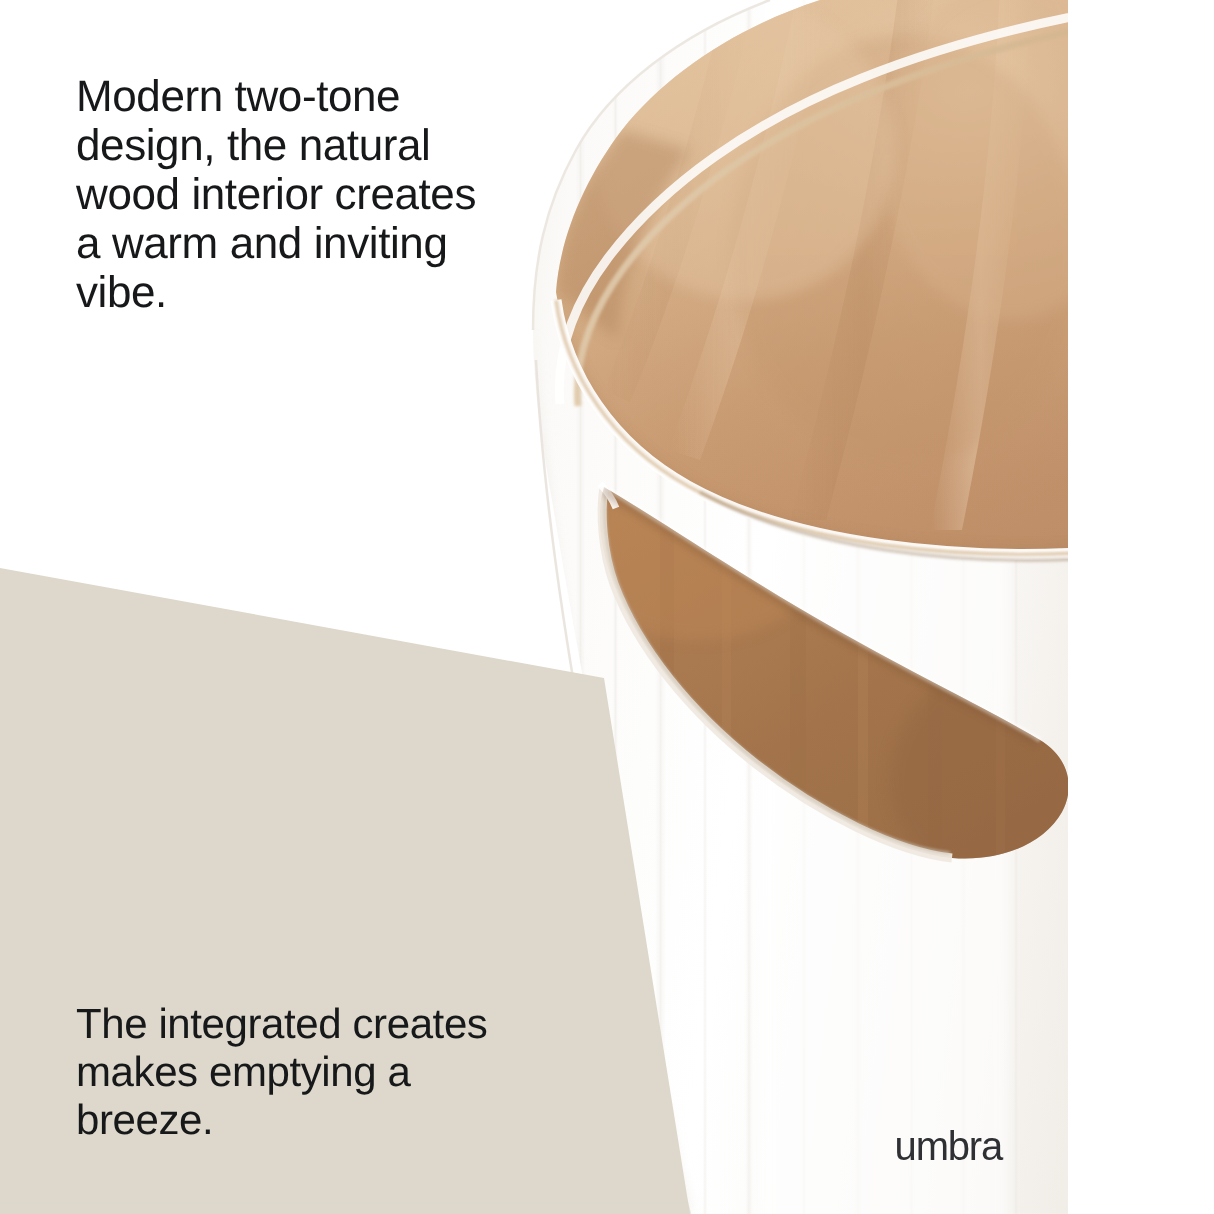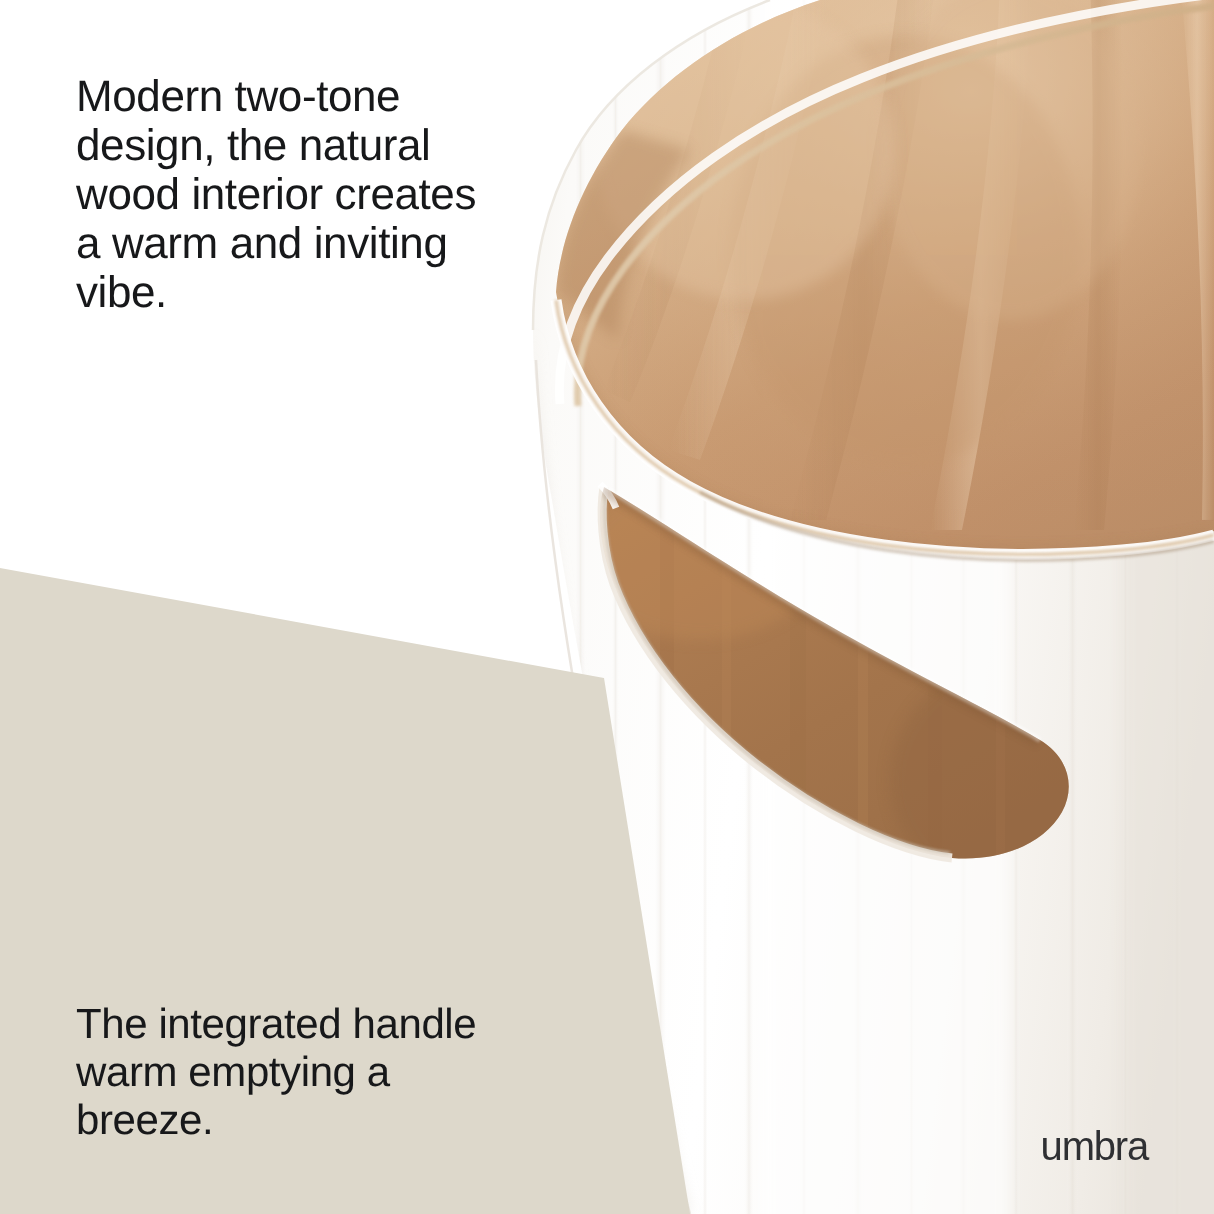"Modern two-tone design, the natural" #stage { width: 1214px -> 1068px }
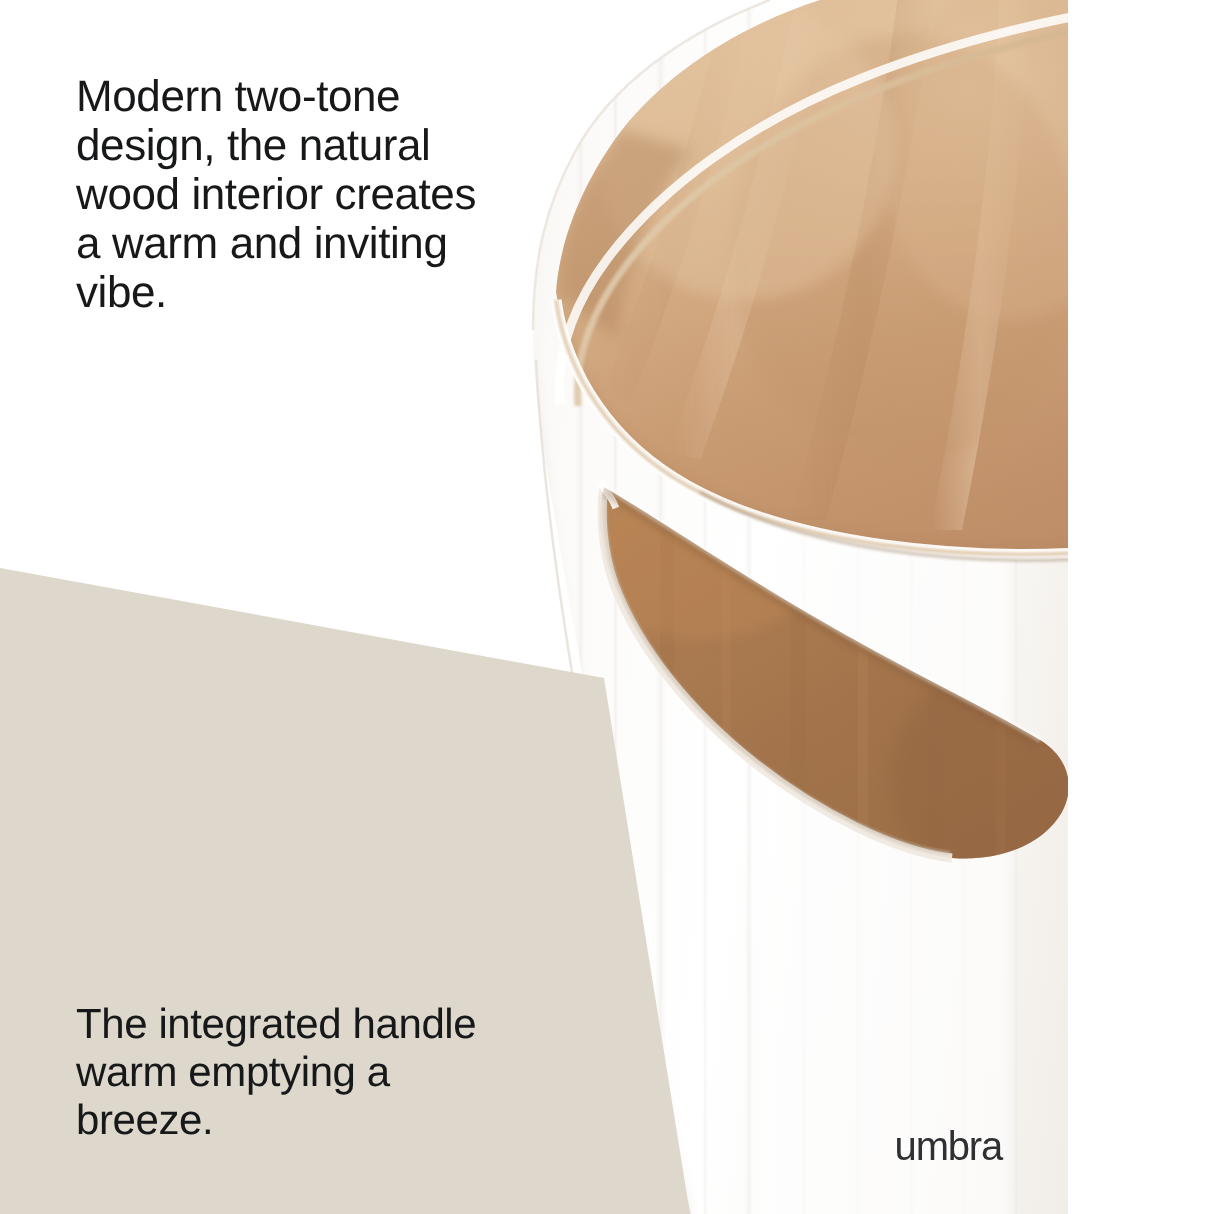"The integrated handle warm emptying" div.callout { text: handle warm -> creates makes }
